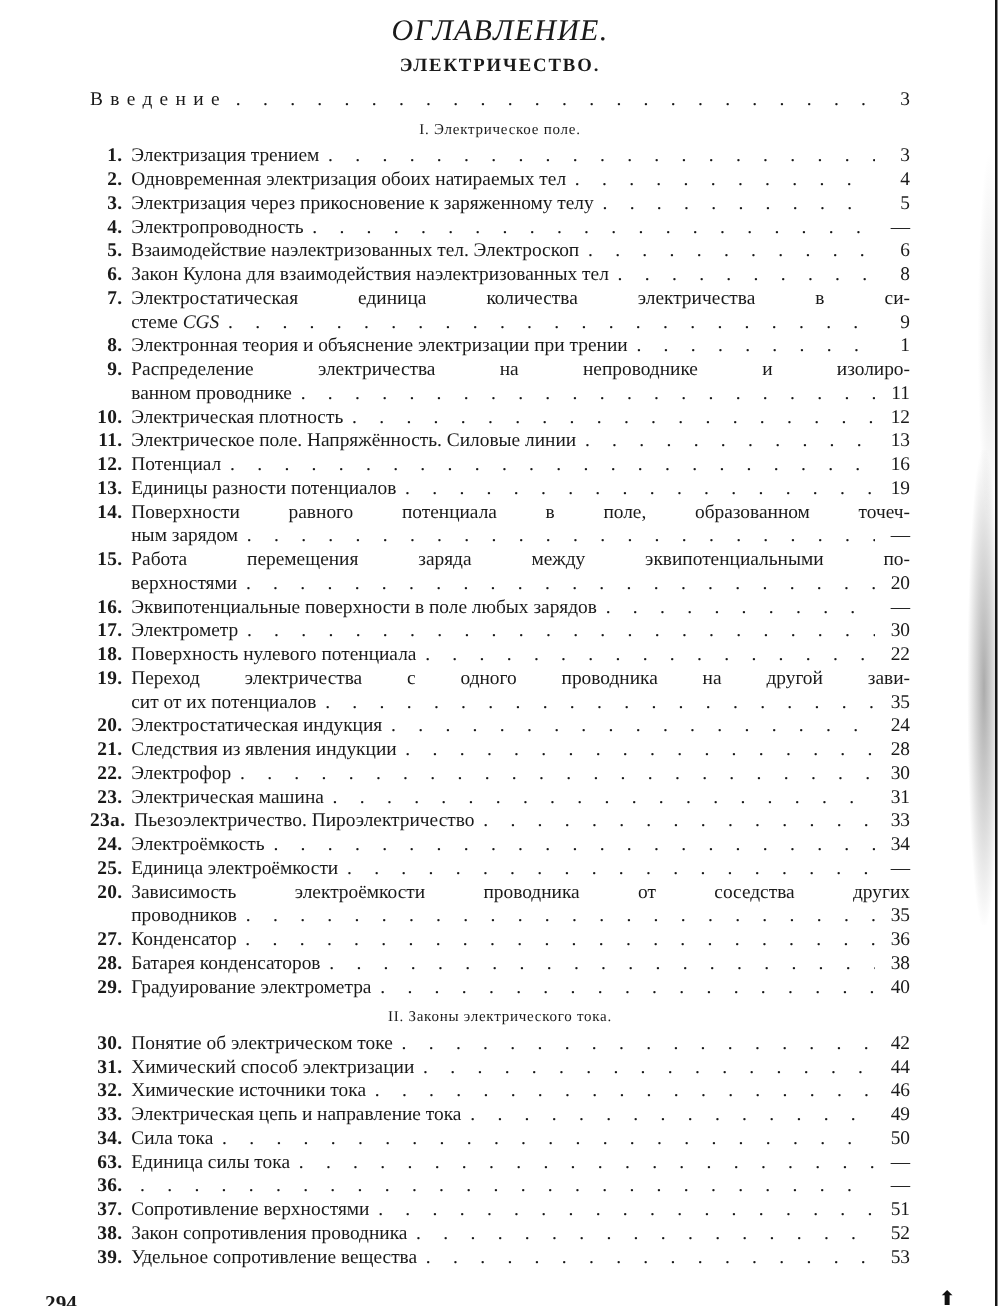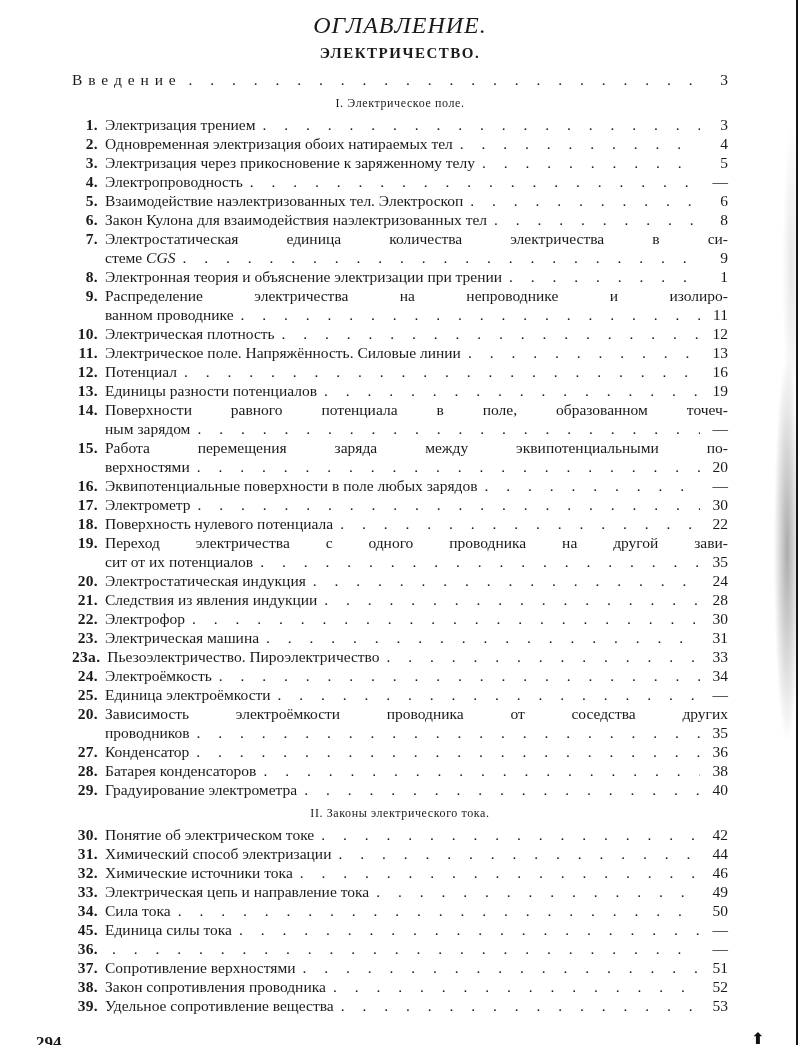"45." span.num { text: 45 -> 63 }
